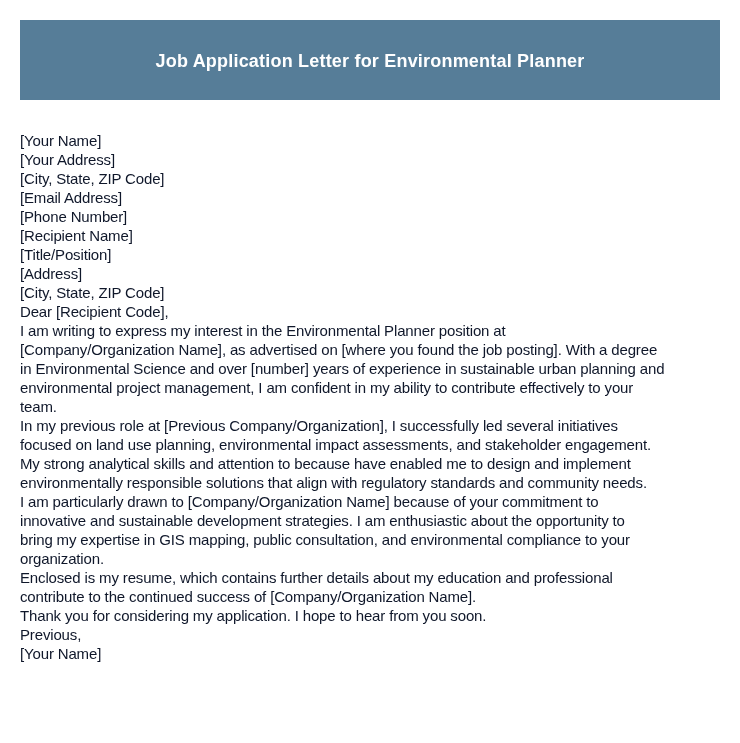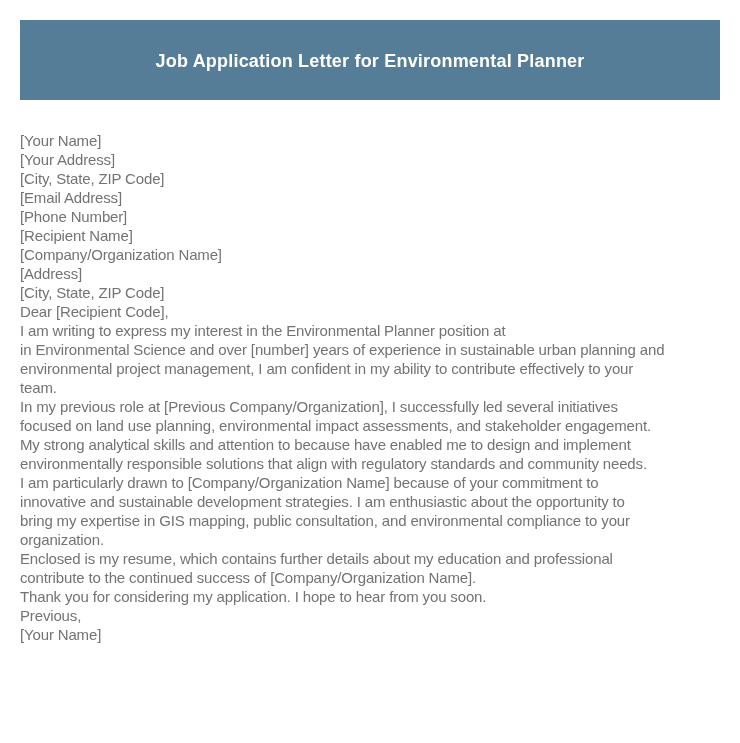"[Your Name]" .letter { color: #737373 -> #0f172a }
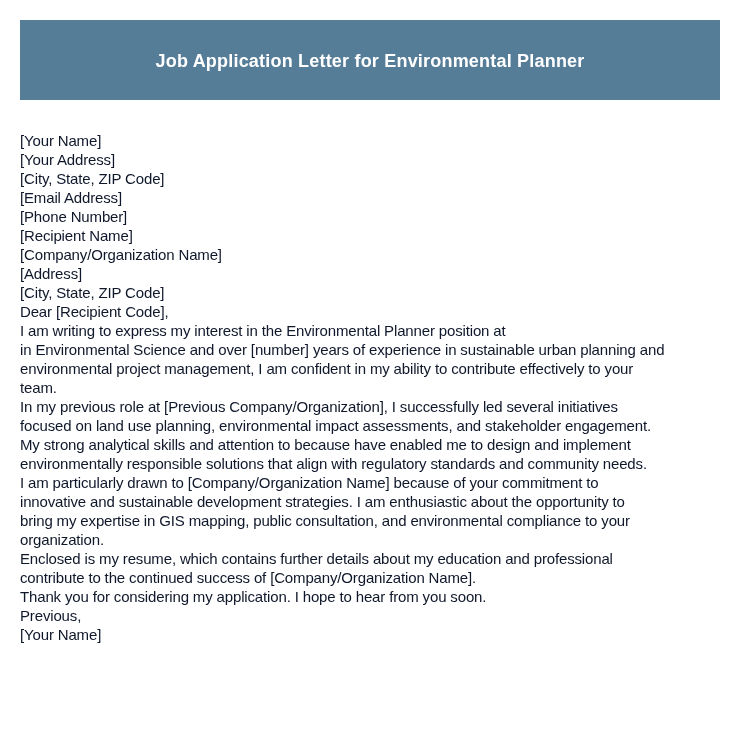"[Title/Position]" div.line { html: none -> <div>[Title/Position]</div> }
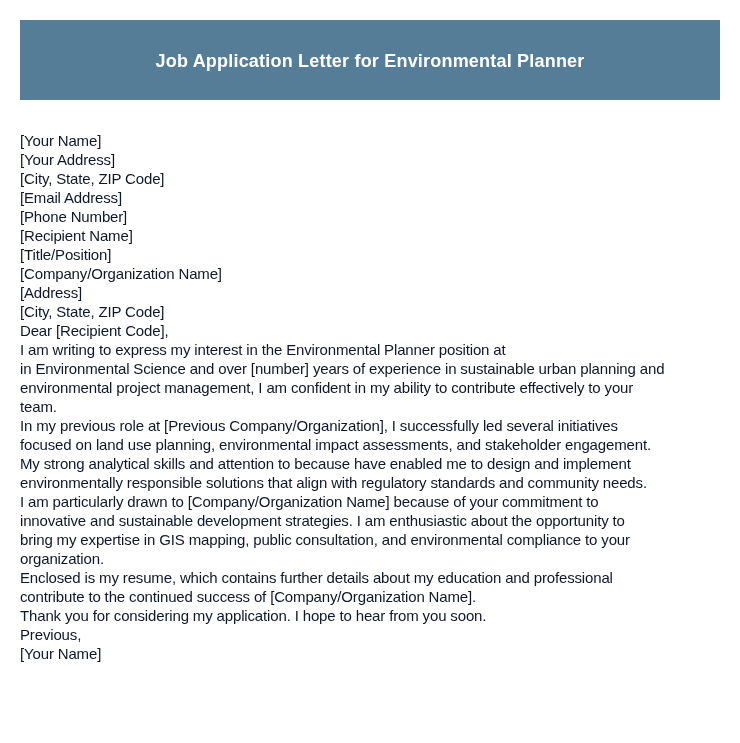"[Company/Organization Name]" div.line { html: <div>[Company/Organization Name]</div> -> none }
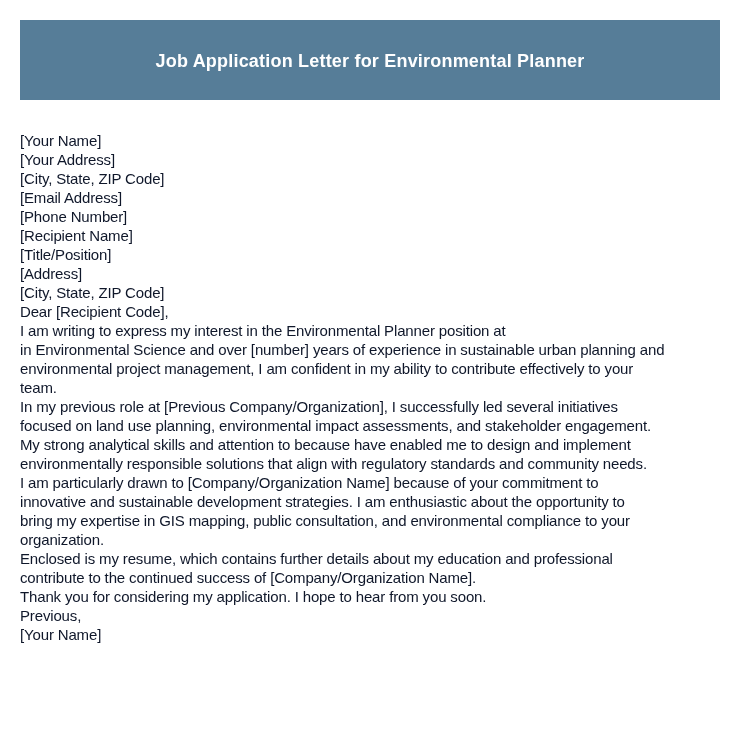"[Company/Organization Name], as" div.line { html: none -> <div>[Company/Organization Name], as advertised on [where you found the job posting]. With a degree</div> }
